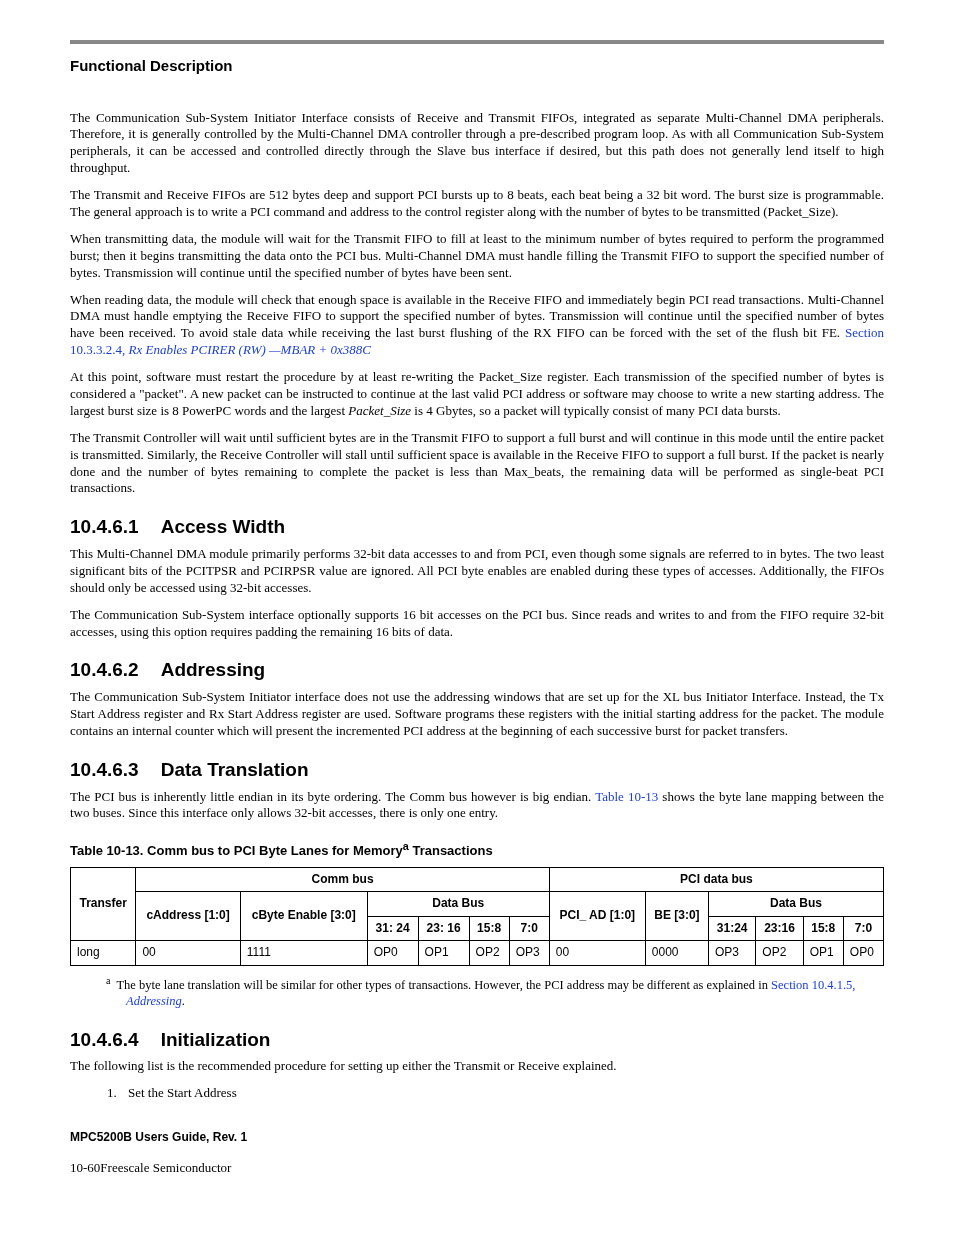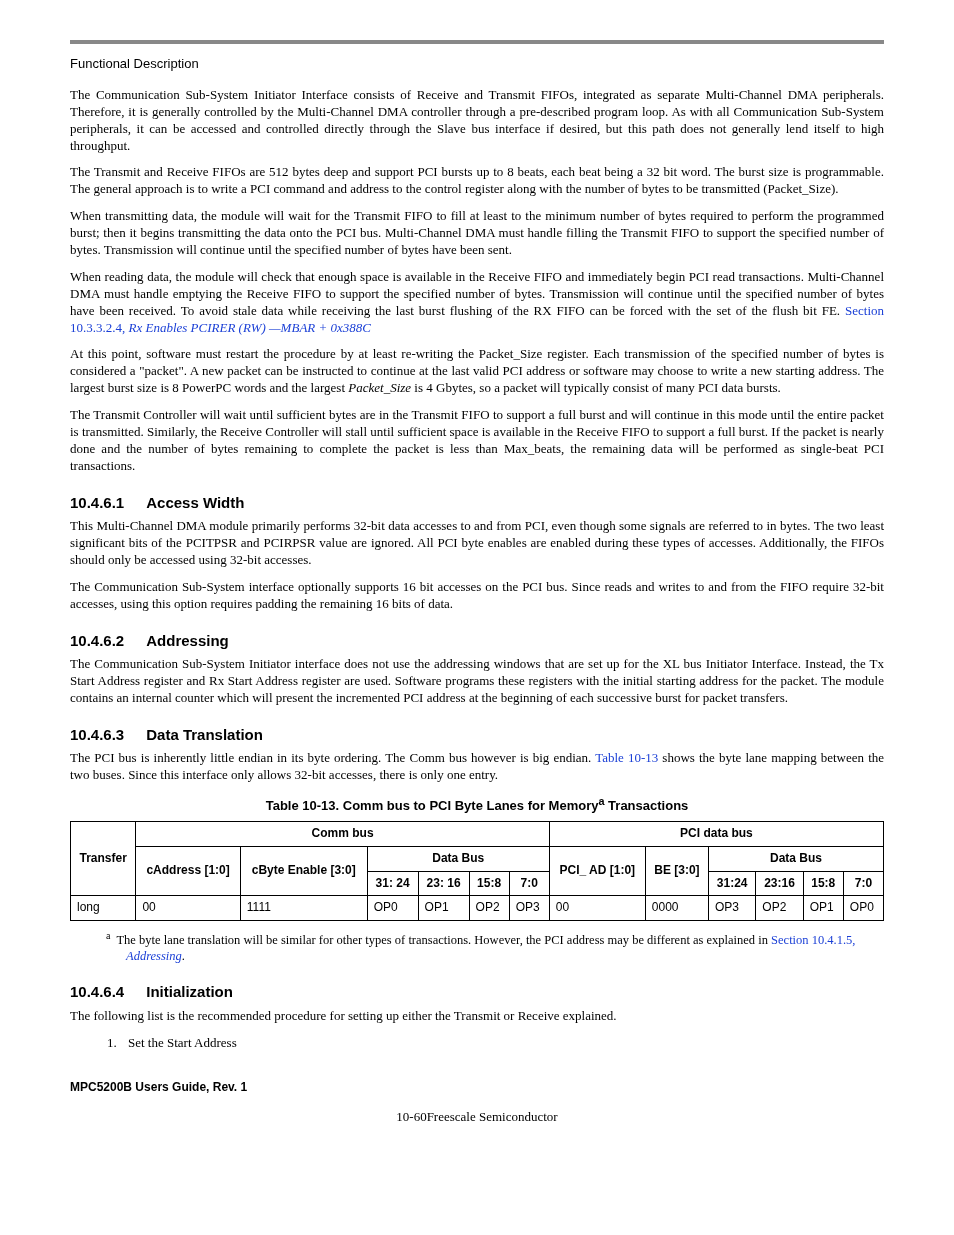"Functional Description" .section-label { font-size: 13px -> 15px; font-weight: normal -> bold; margin-bottom: 14px -> 34px }
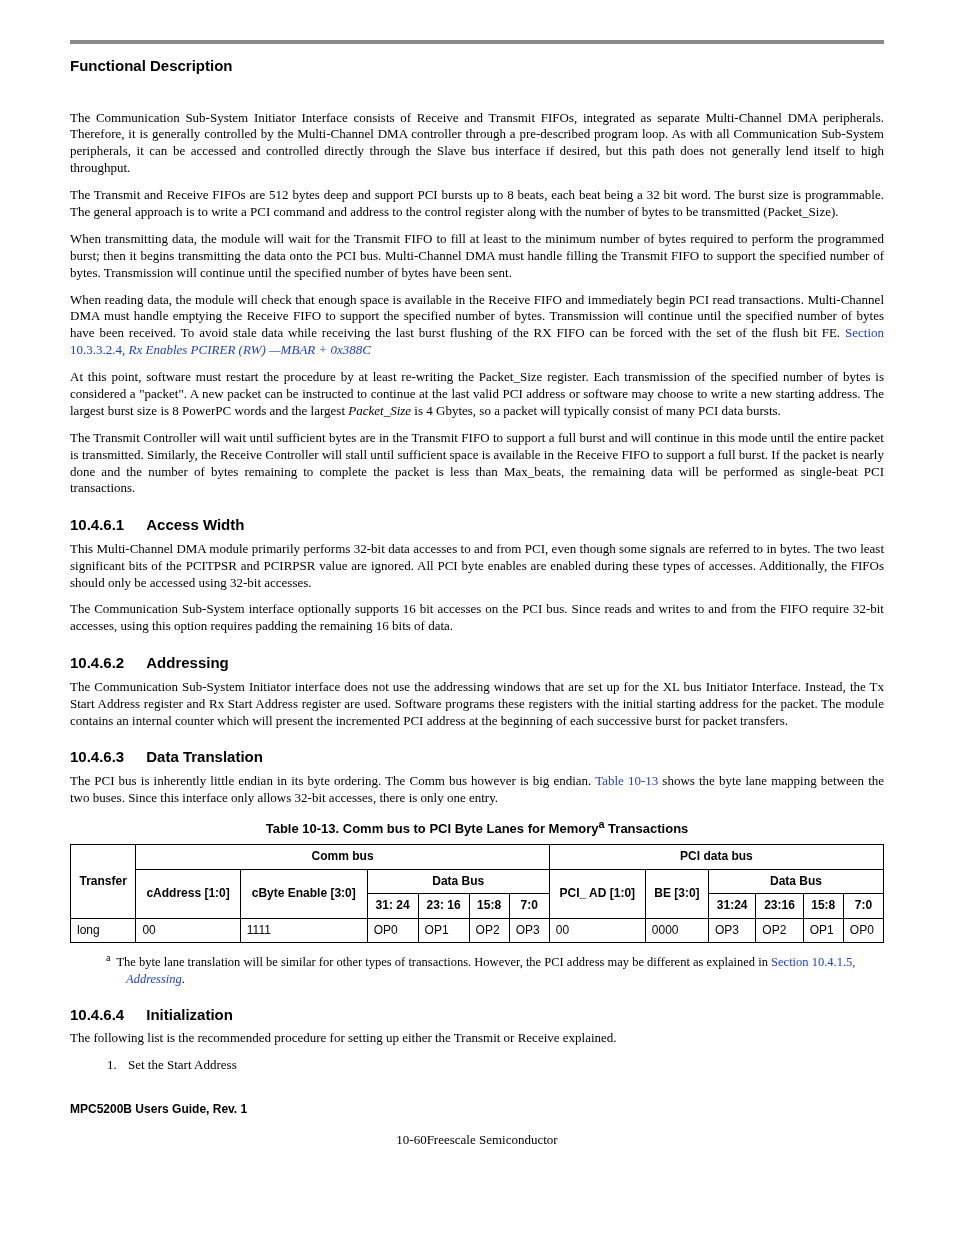"10.4.6.1 Access Width" .h-sec { font-size: 15px -> 19px }
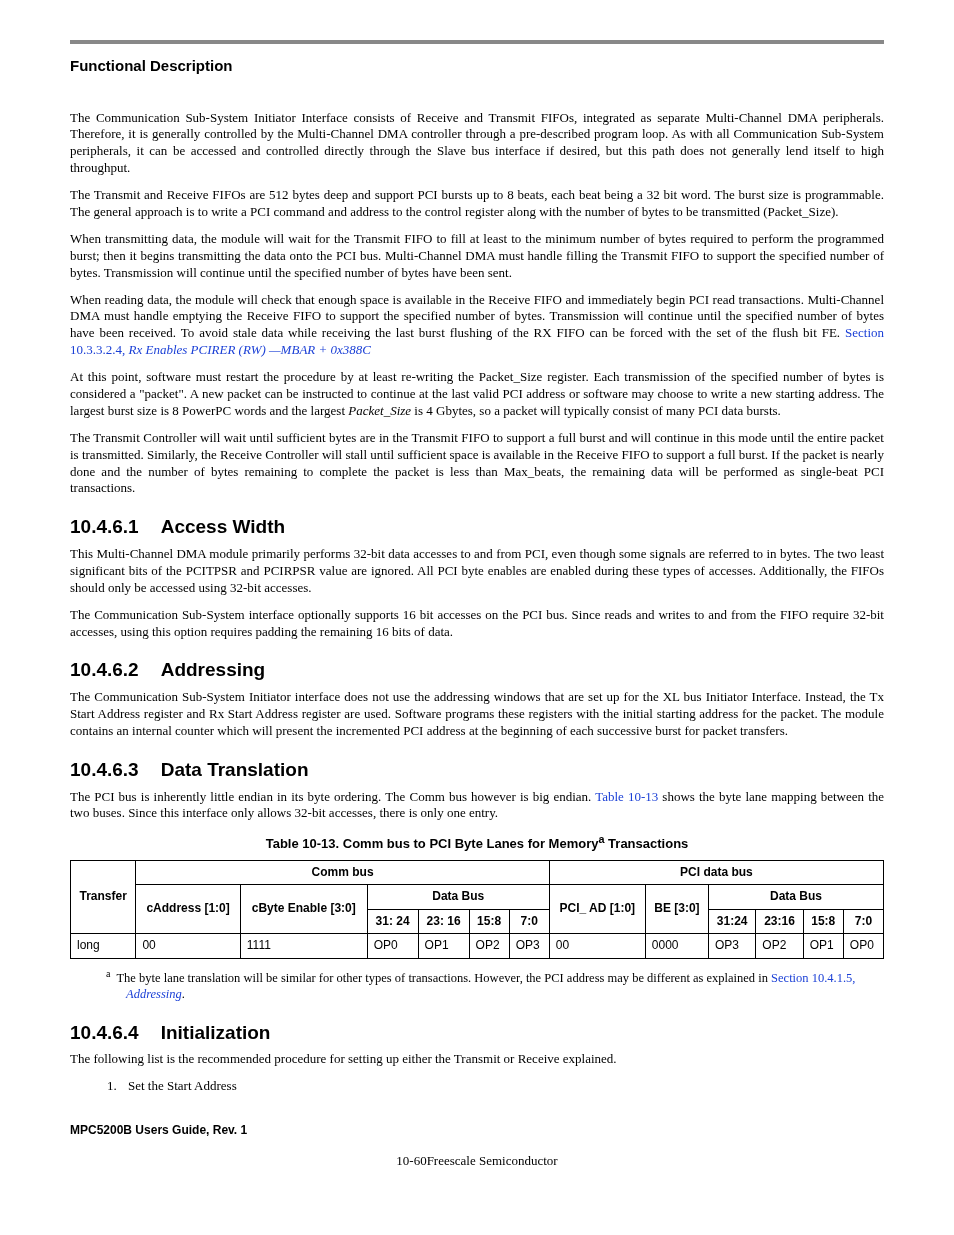"Table 10-13. Comm bus to" .table-caption { margin: 10px 0 6px 0 -> 17px 0 6px 0; text-align: center -> left }
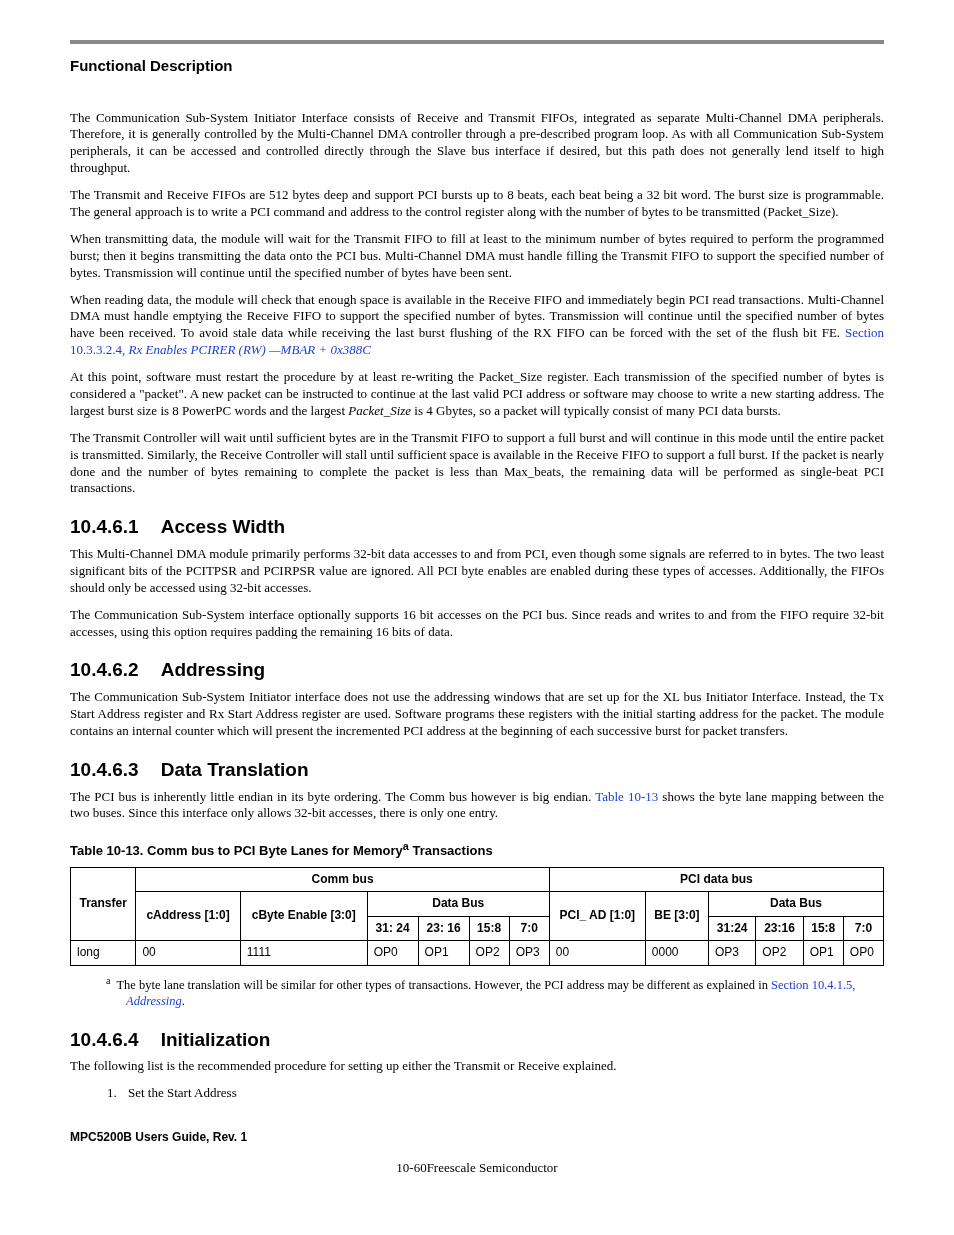"10-60" .footer-row { justify-content: center -> flex-start }
